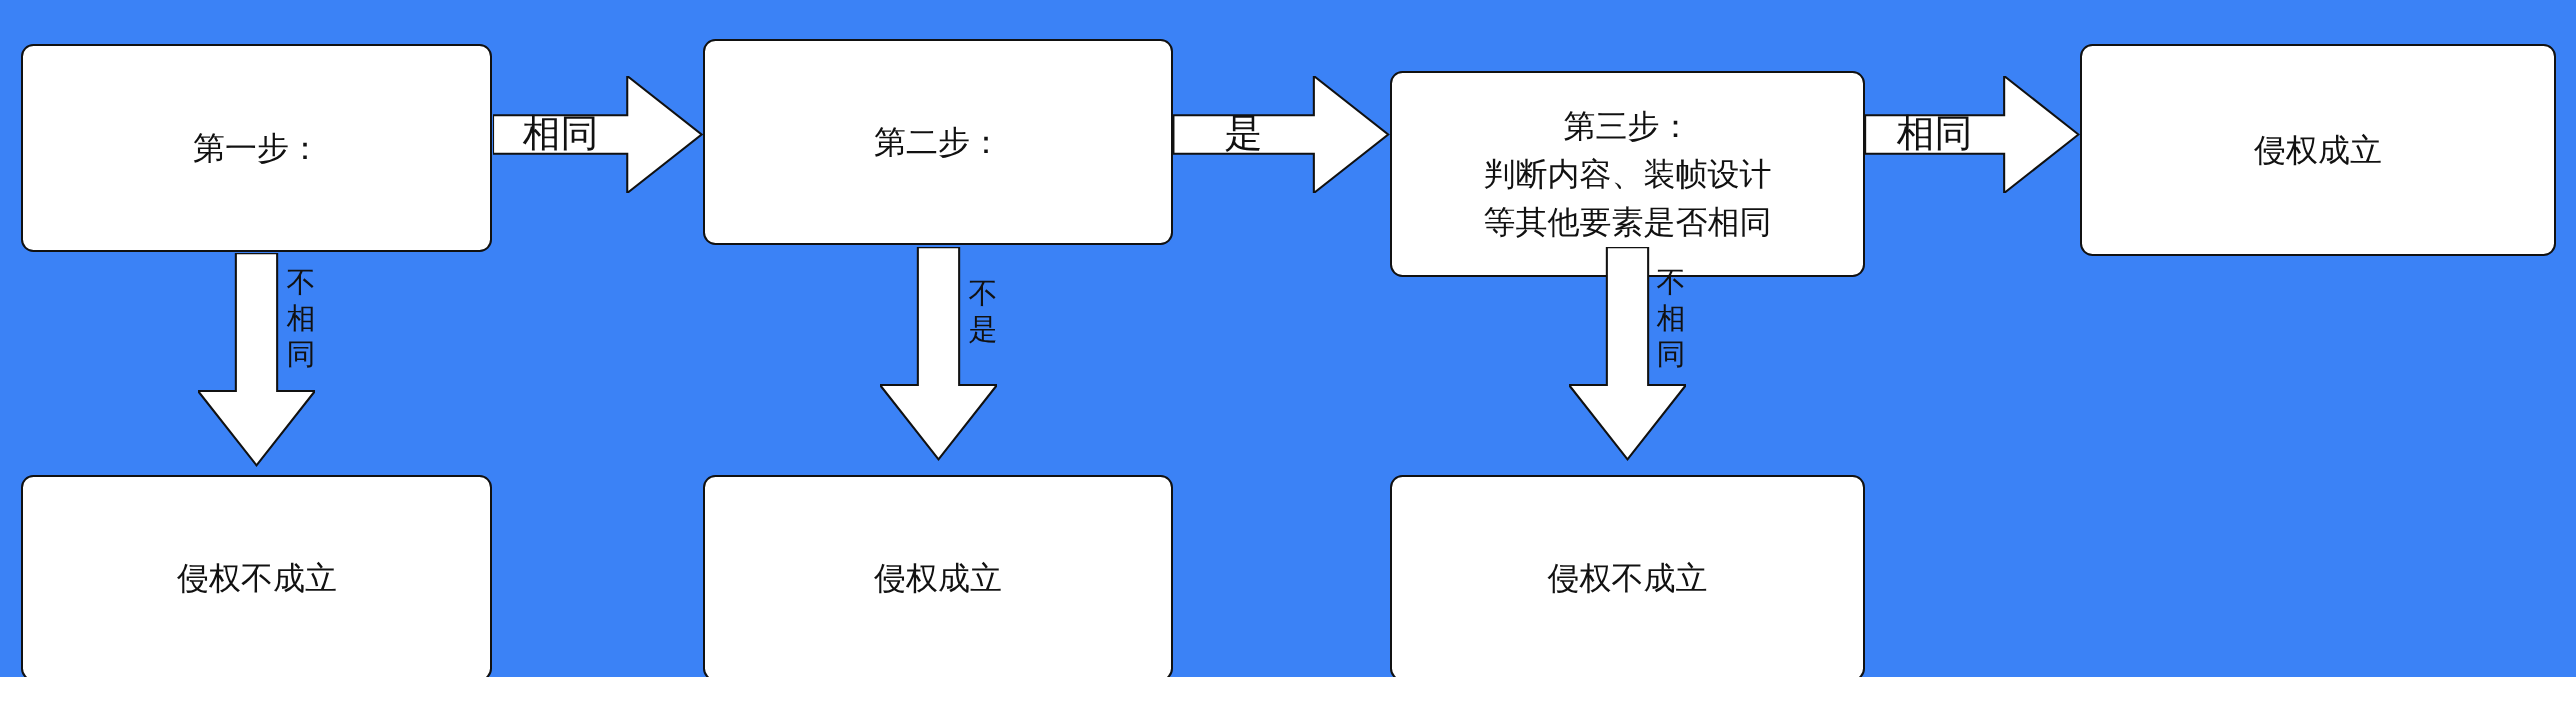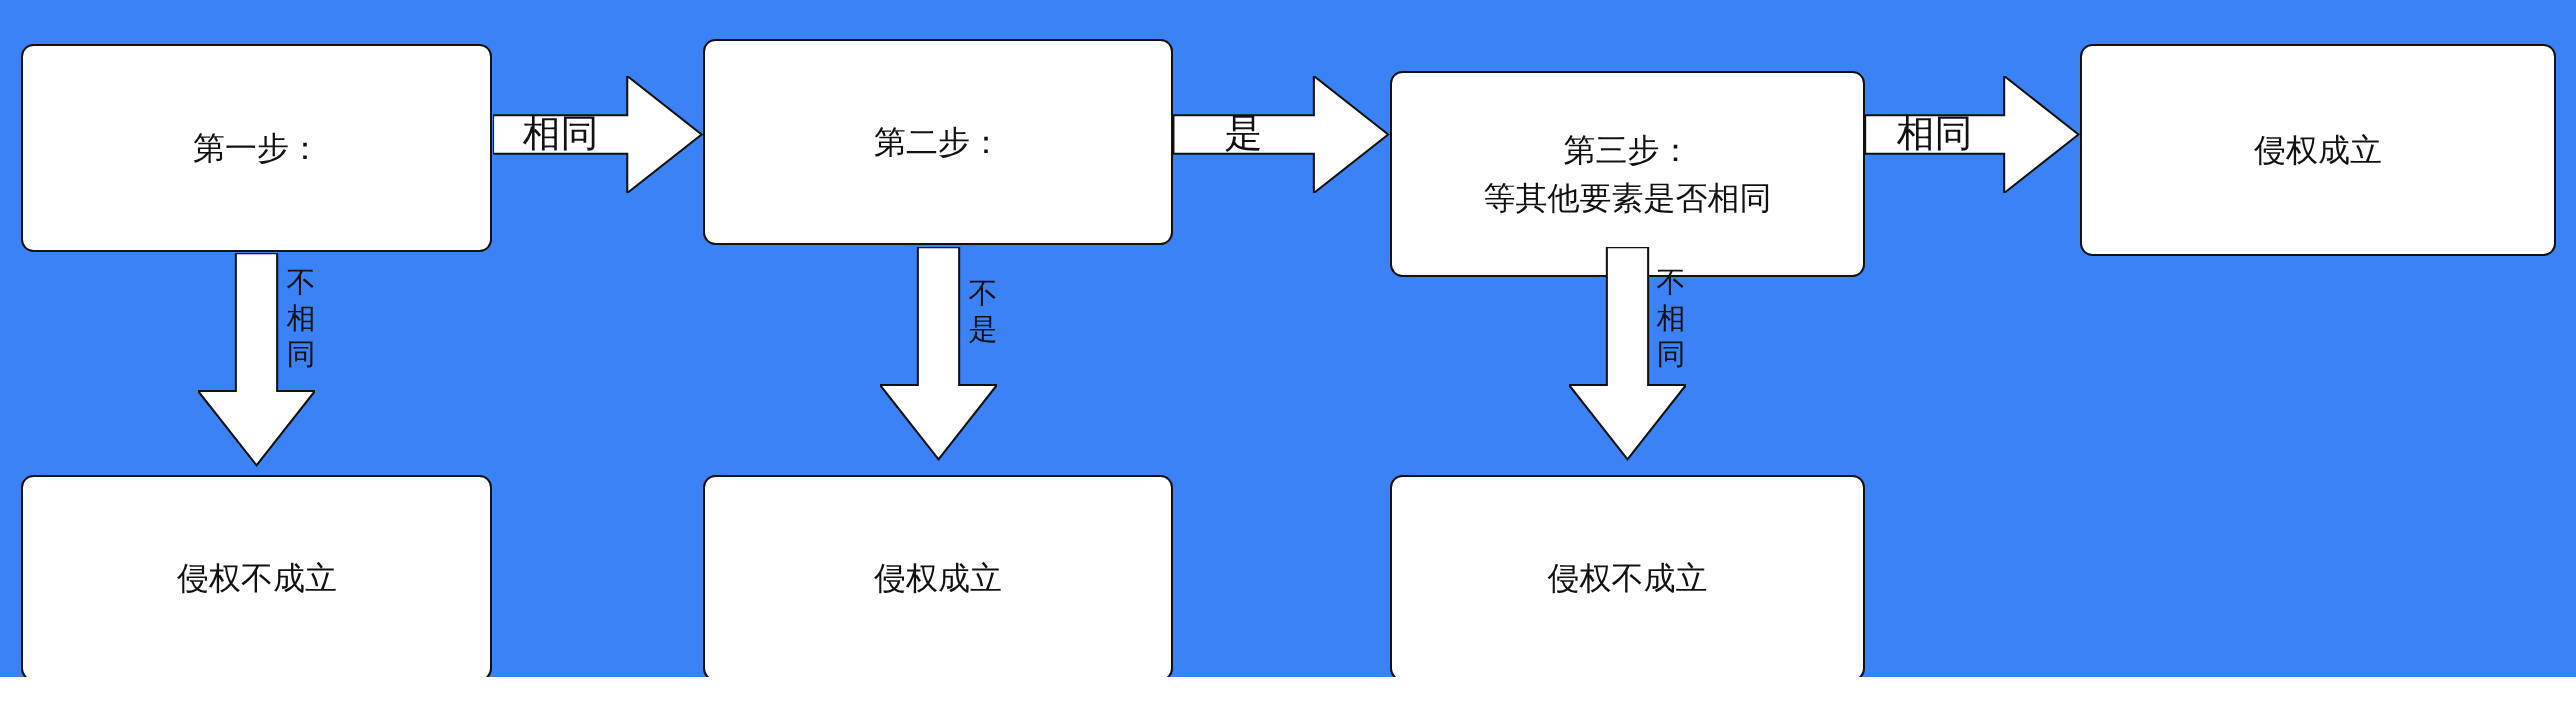"判断内容、装帧设计" span { html: none -> <span>判断内容、装帧设计</span> }
